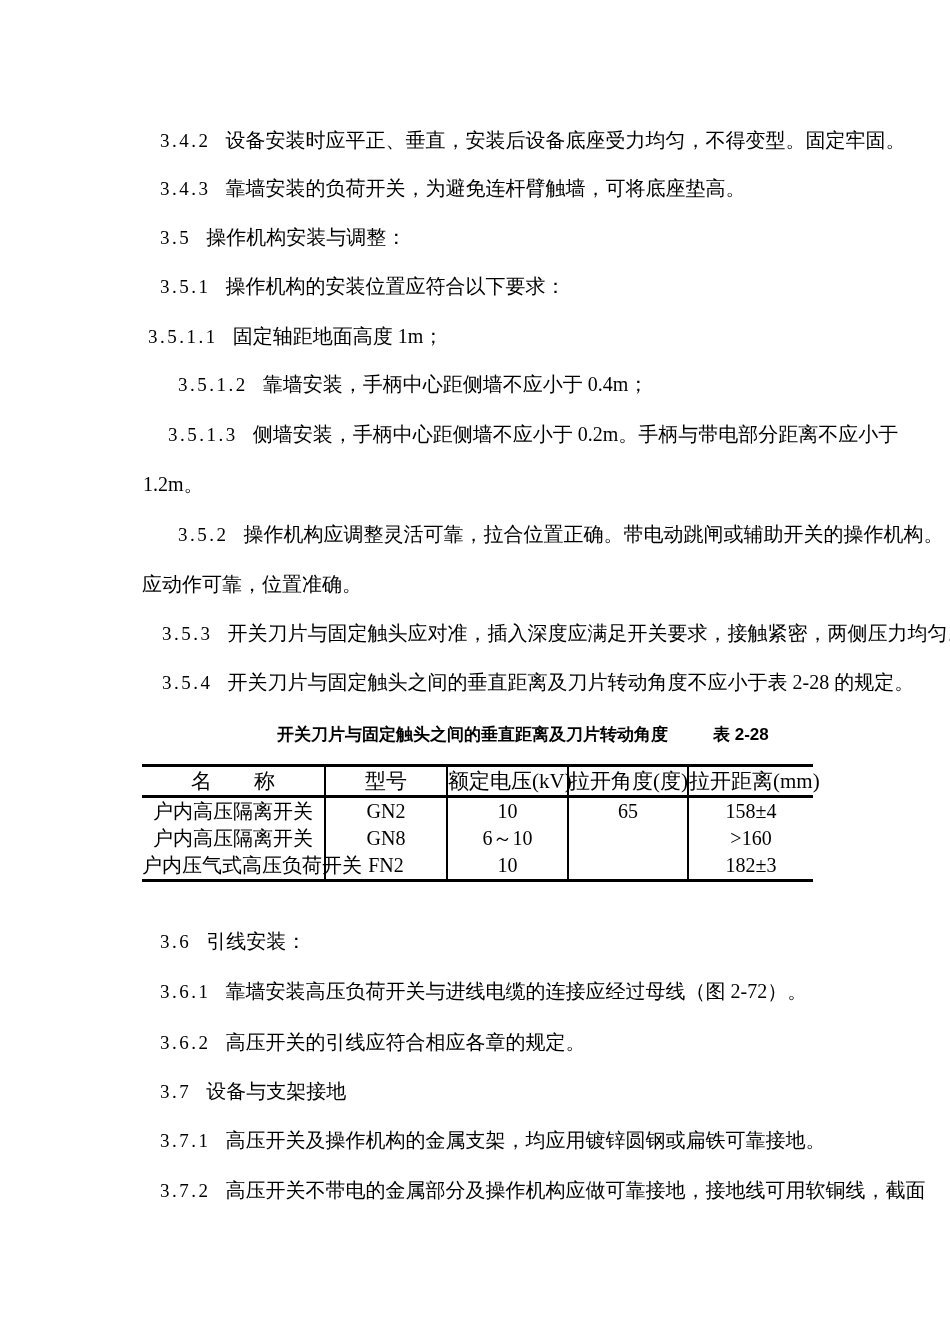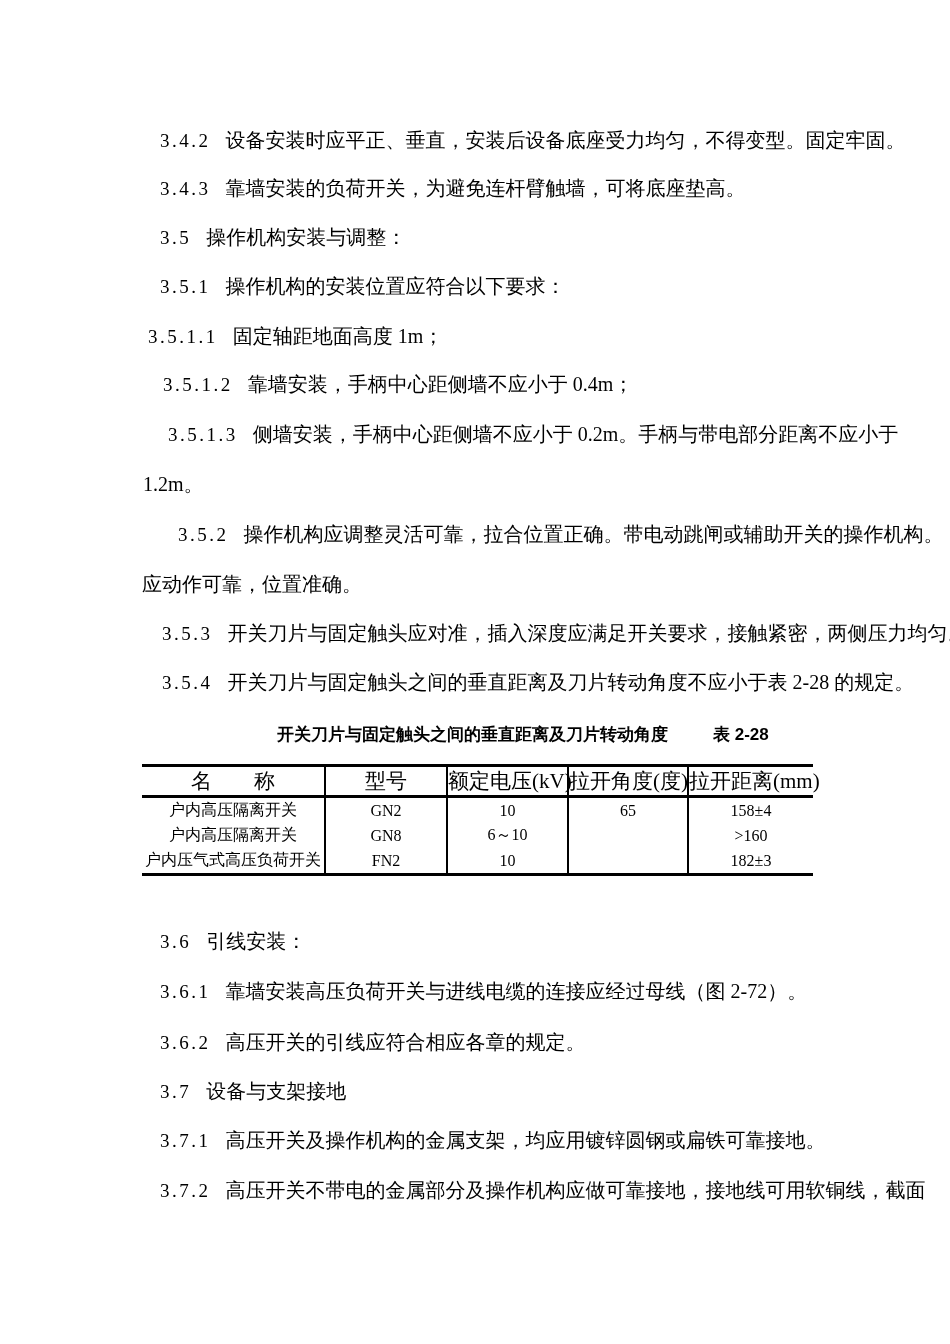"3.5.1.2 靠墙安装，手柄中心距侧墙不应小于 0.4m；" div.line { left: 163px -> 178px }
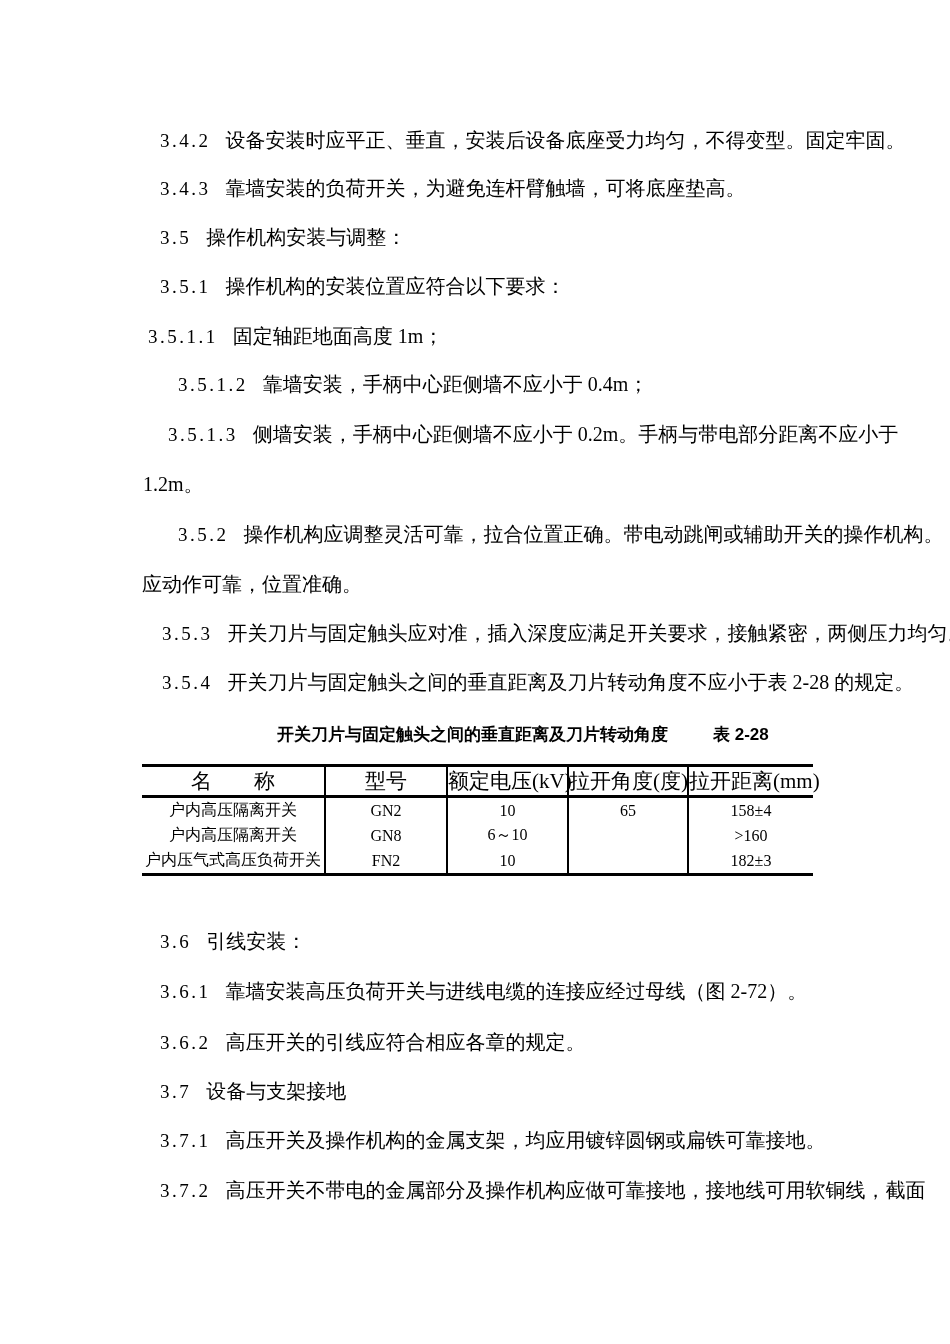"户内高压隔离开关" table.spec-table tbody td { font-size: 16px -> 20px }
